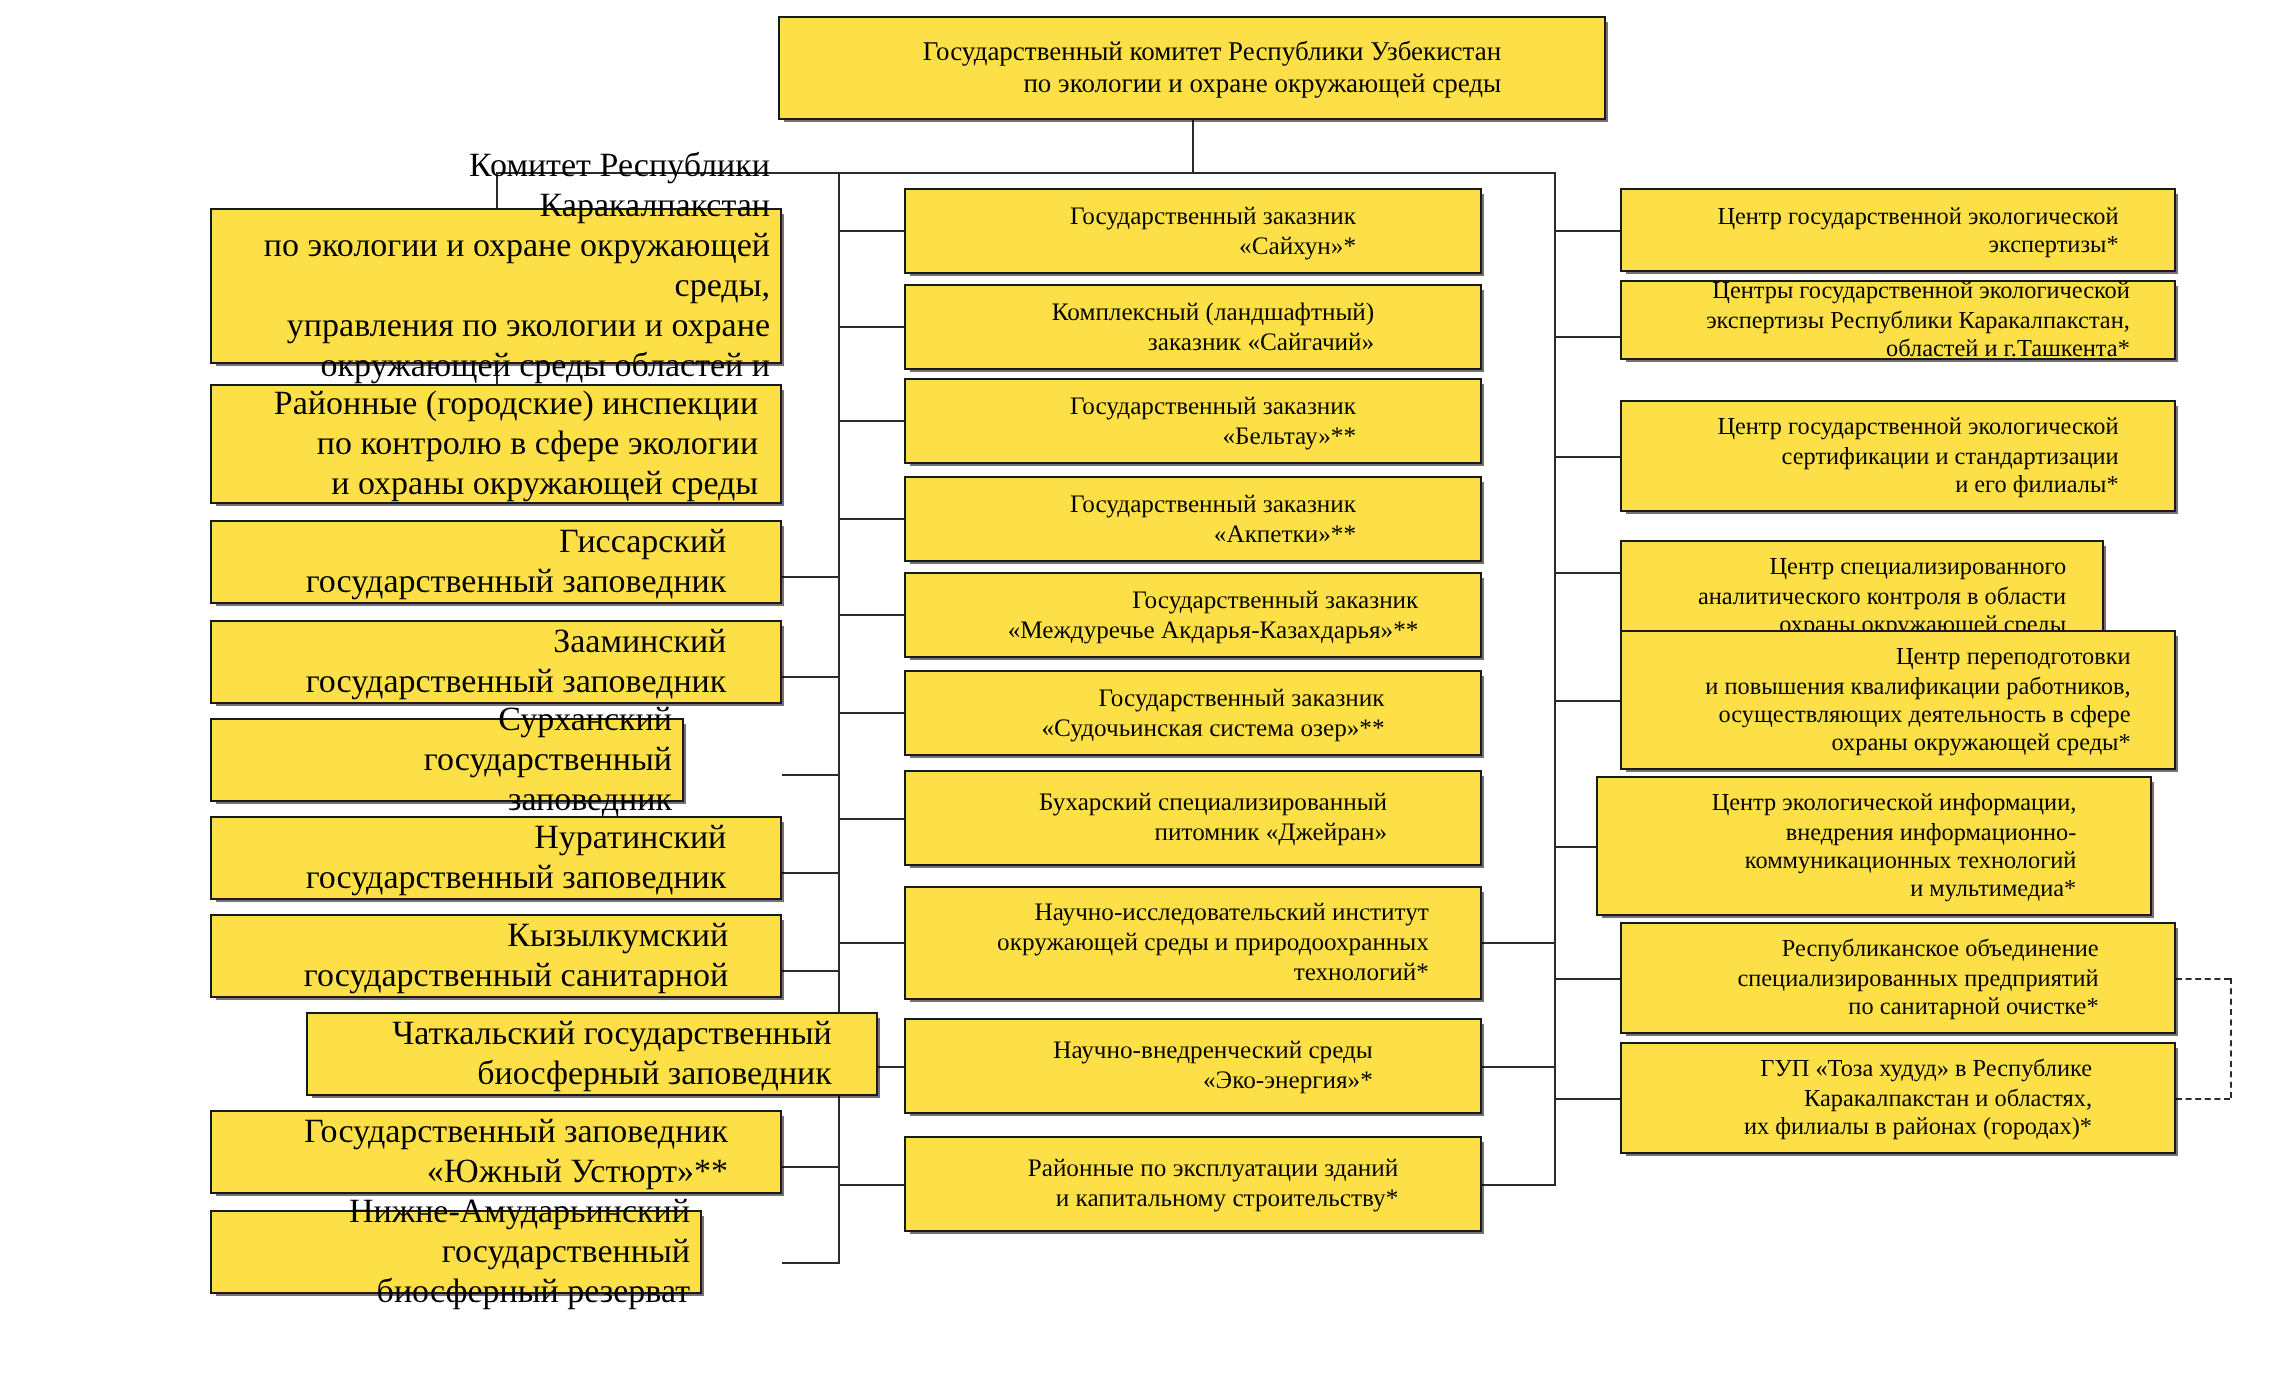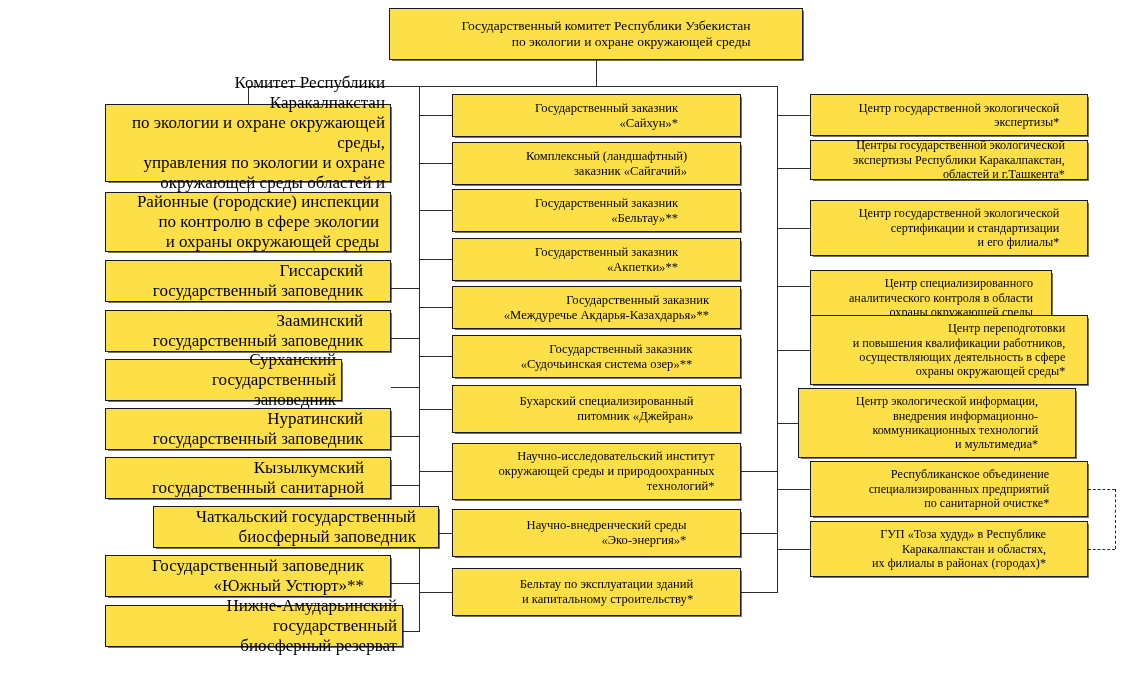"Бельтау по эксплуатации зданий" span { text: Бельтау -> Районные }
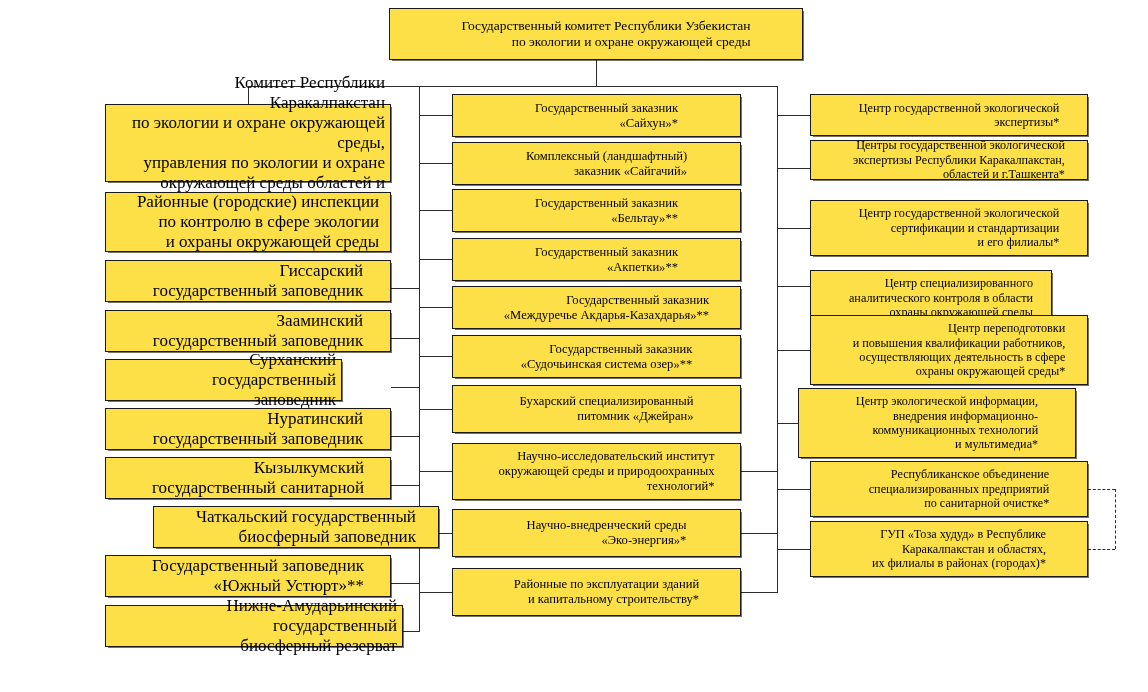"Нижне-Амударьинский государственный" div.box { width: 298px -> 246px }
